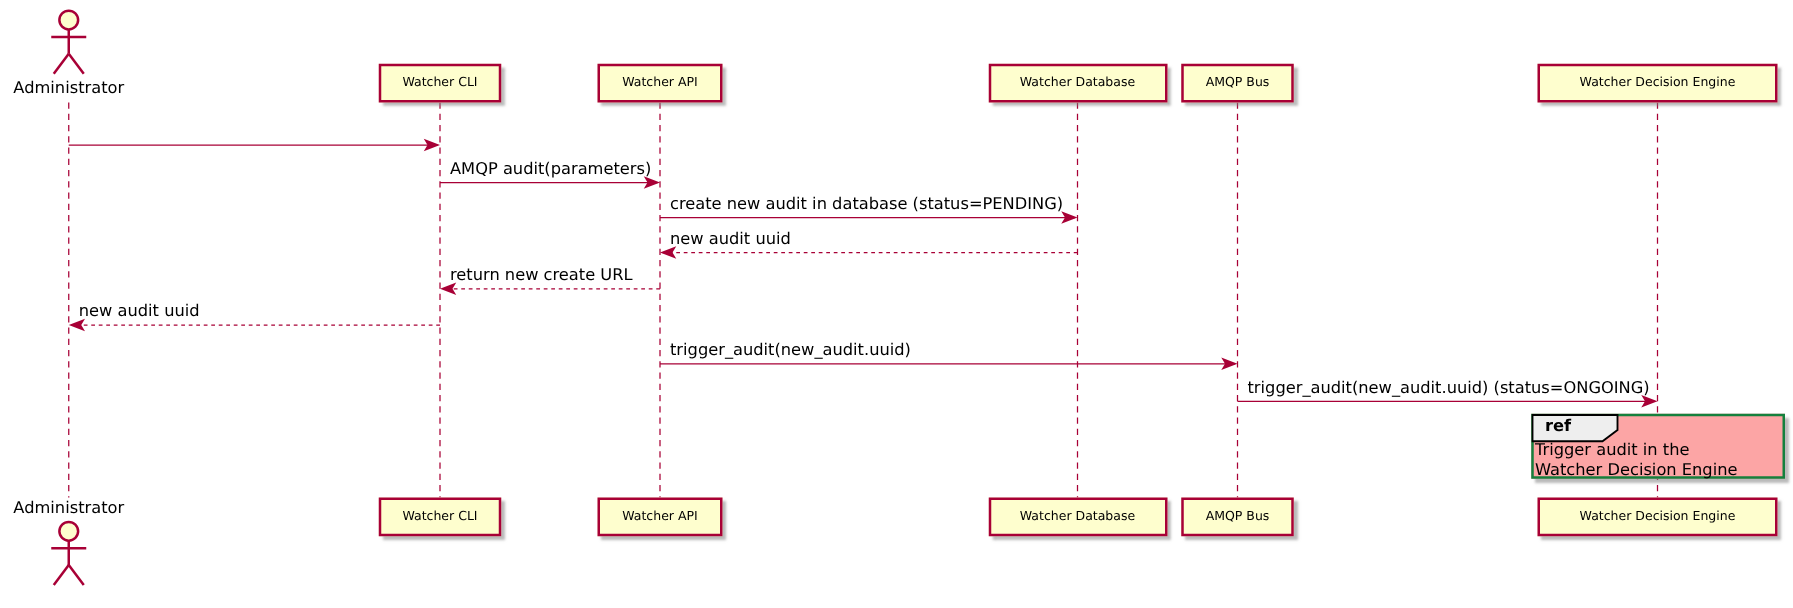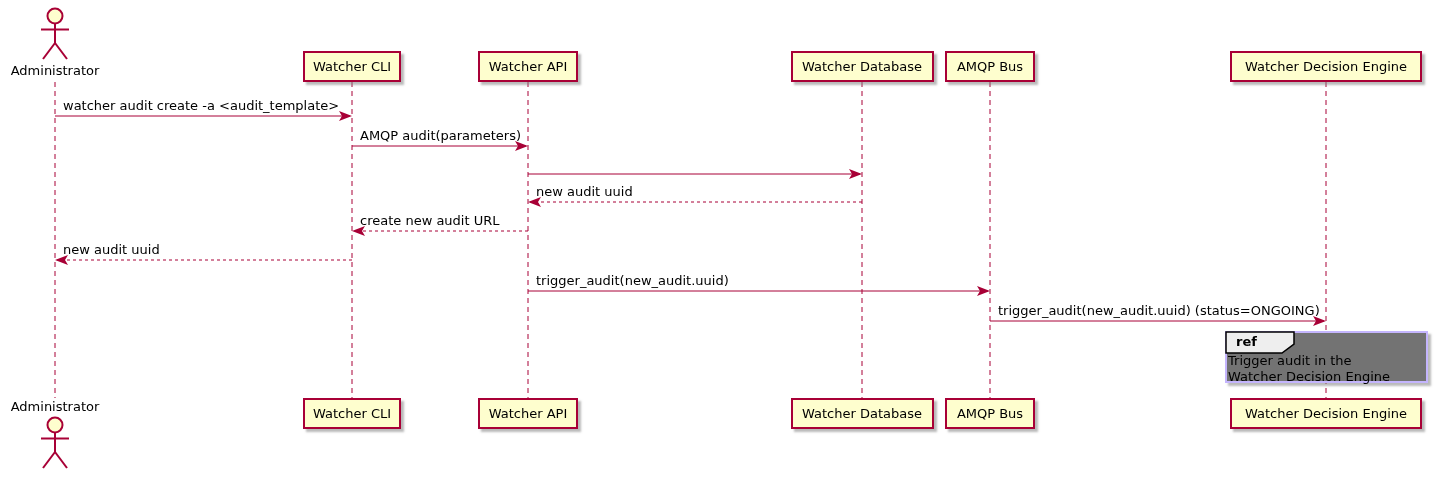"Watcher CLI" .participant-box { font-size: 13px -> 10px }
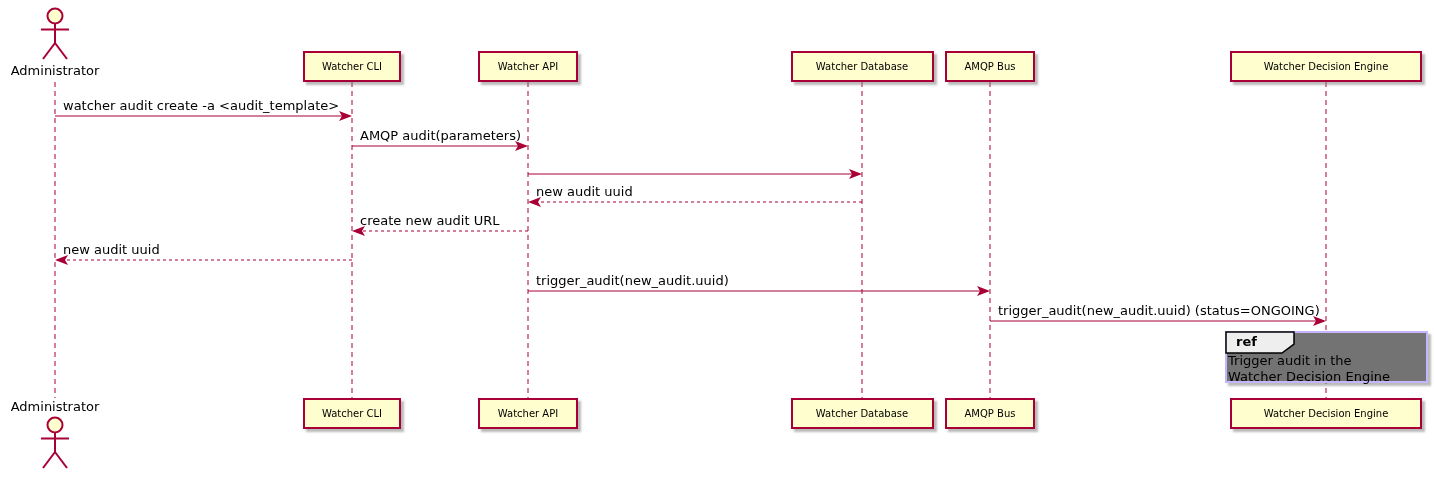"watcher audit create -a <audit_template>" div.msg-label { html: <div>watcher audit create -a &lt;audit_template&gt;</div> -> none }
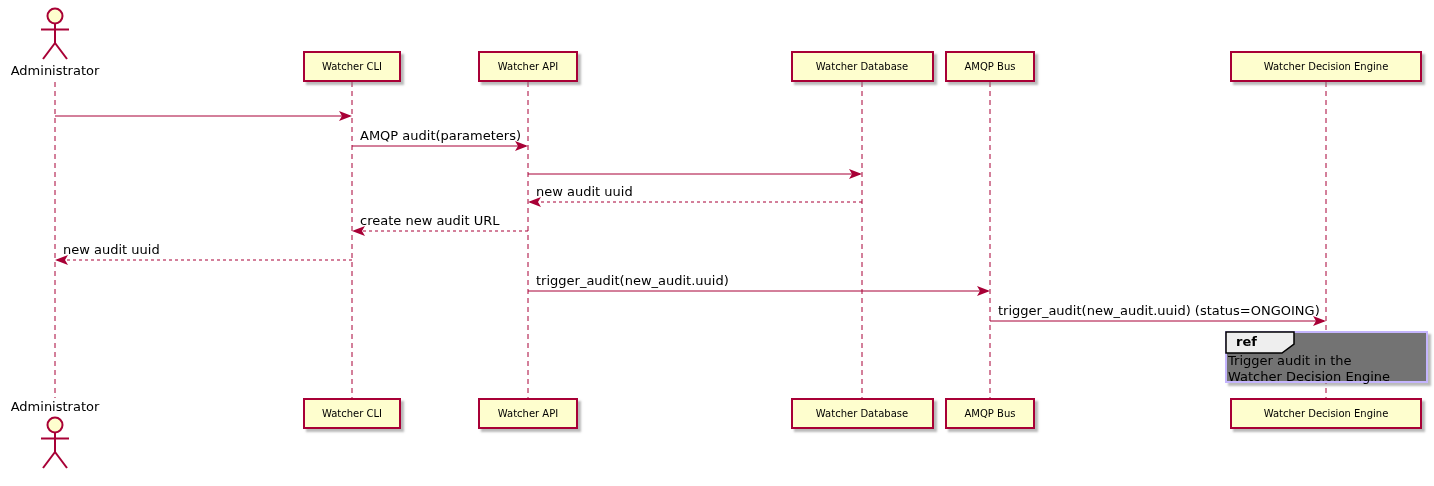"create new audit in database" div.msg-label { html: none -> <div>create new audit in database (status=PENDING)</div> }
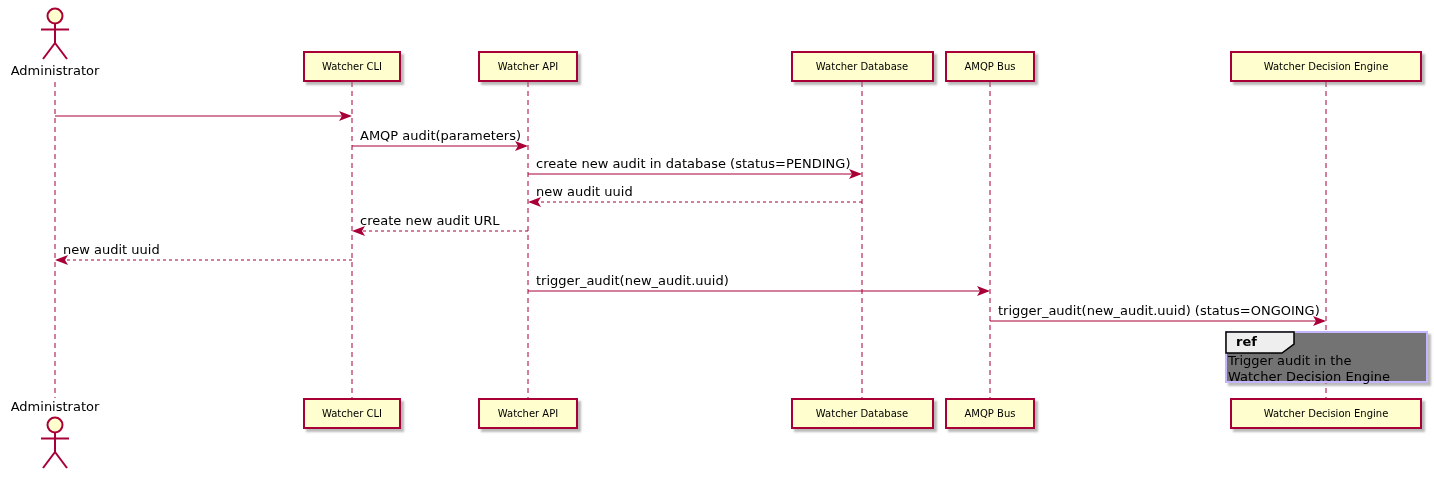"create new audit URL" div.msg-label { text: create new audit -> return new create }
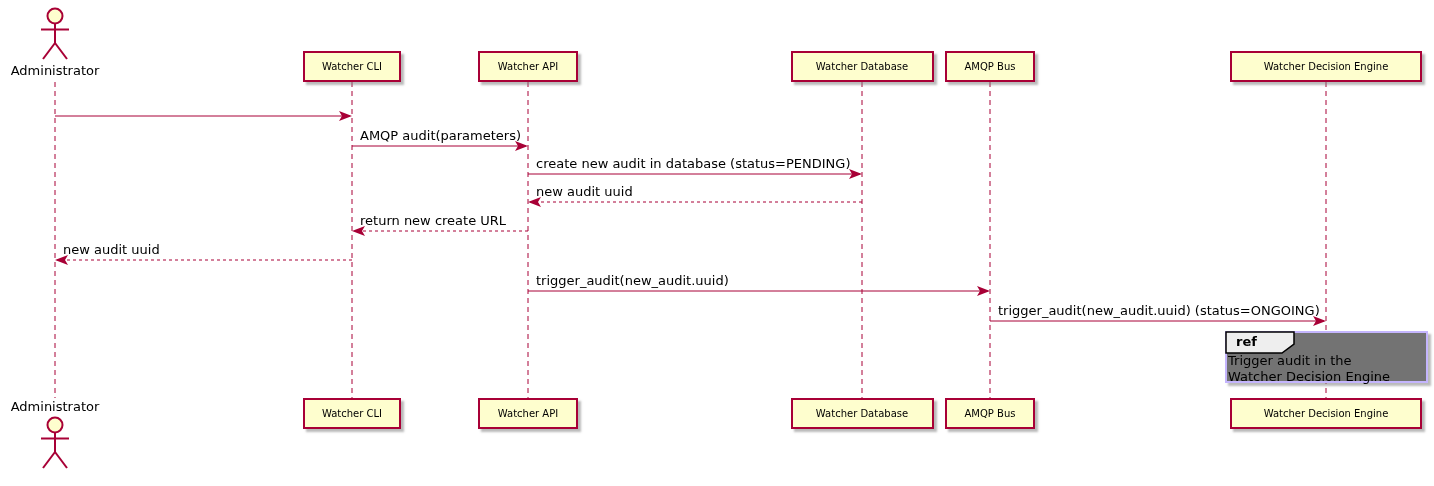"ref" .ref-box { background: #737373 -> #fca5a5; border: 2px solid #c4b5fd -> 2px solid #15803d }
